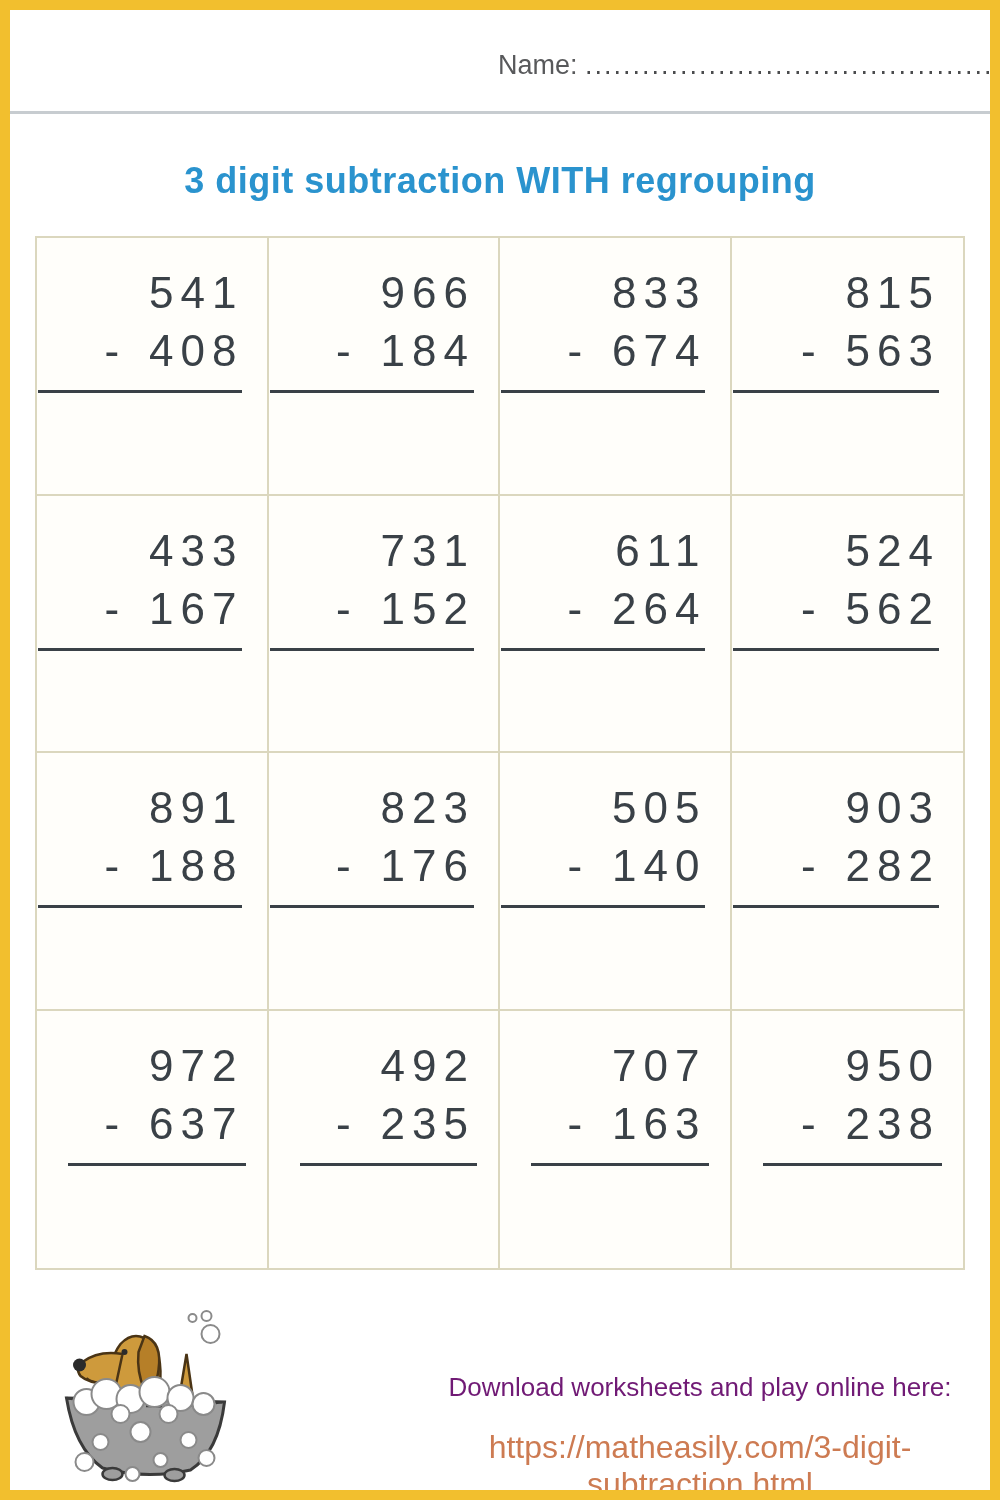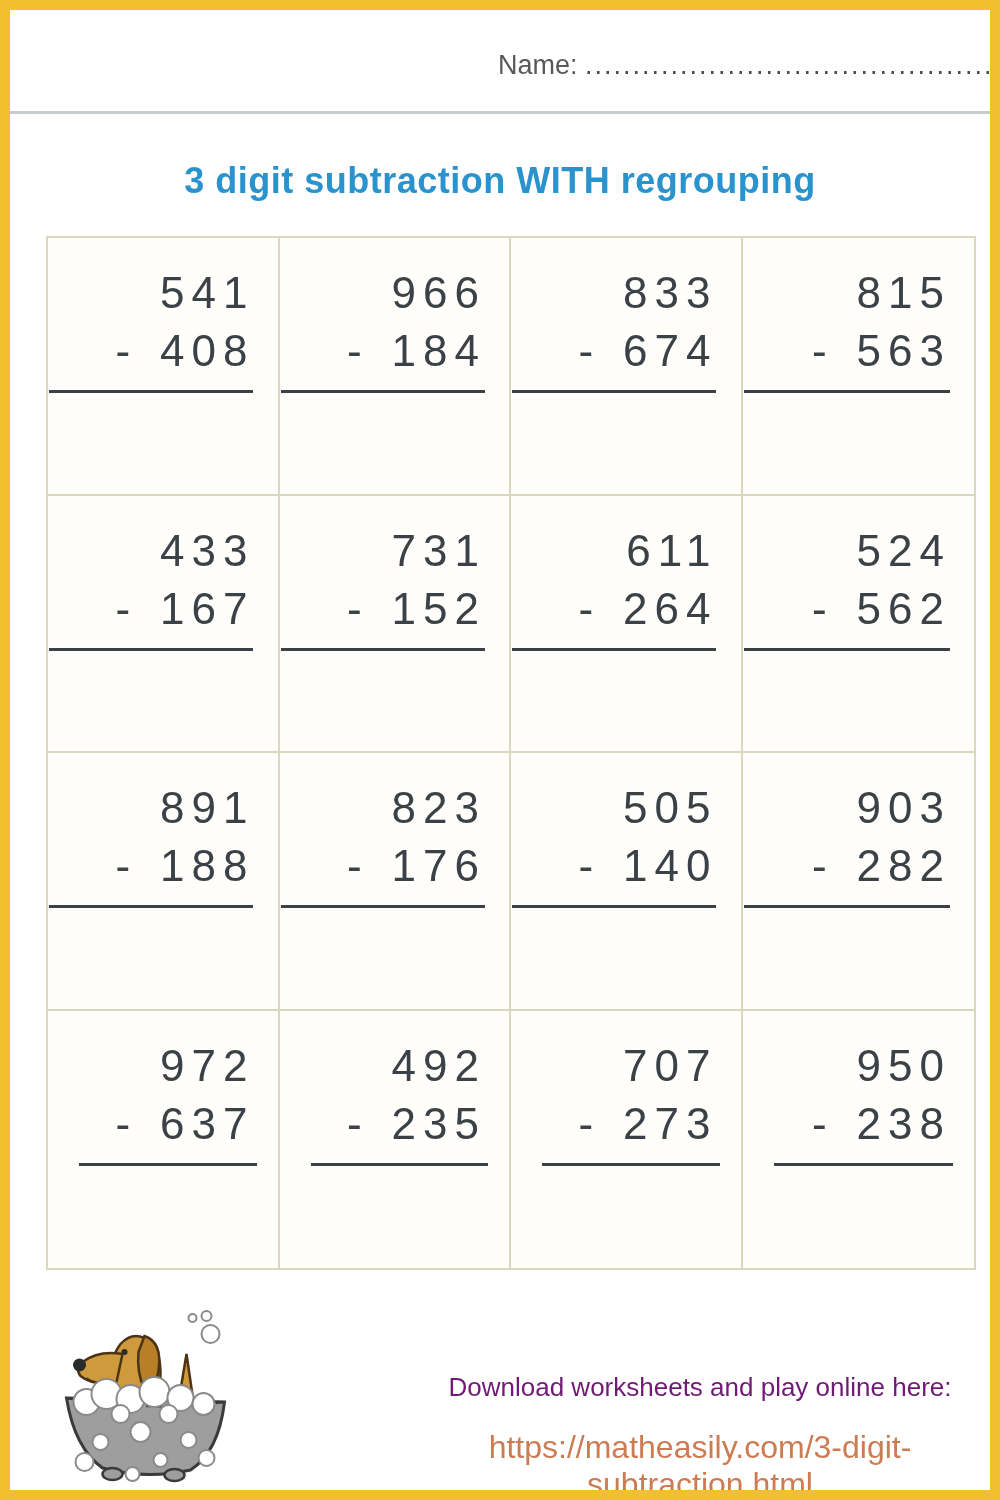"541" .grid { left: 36px -> 25px }
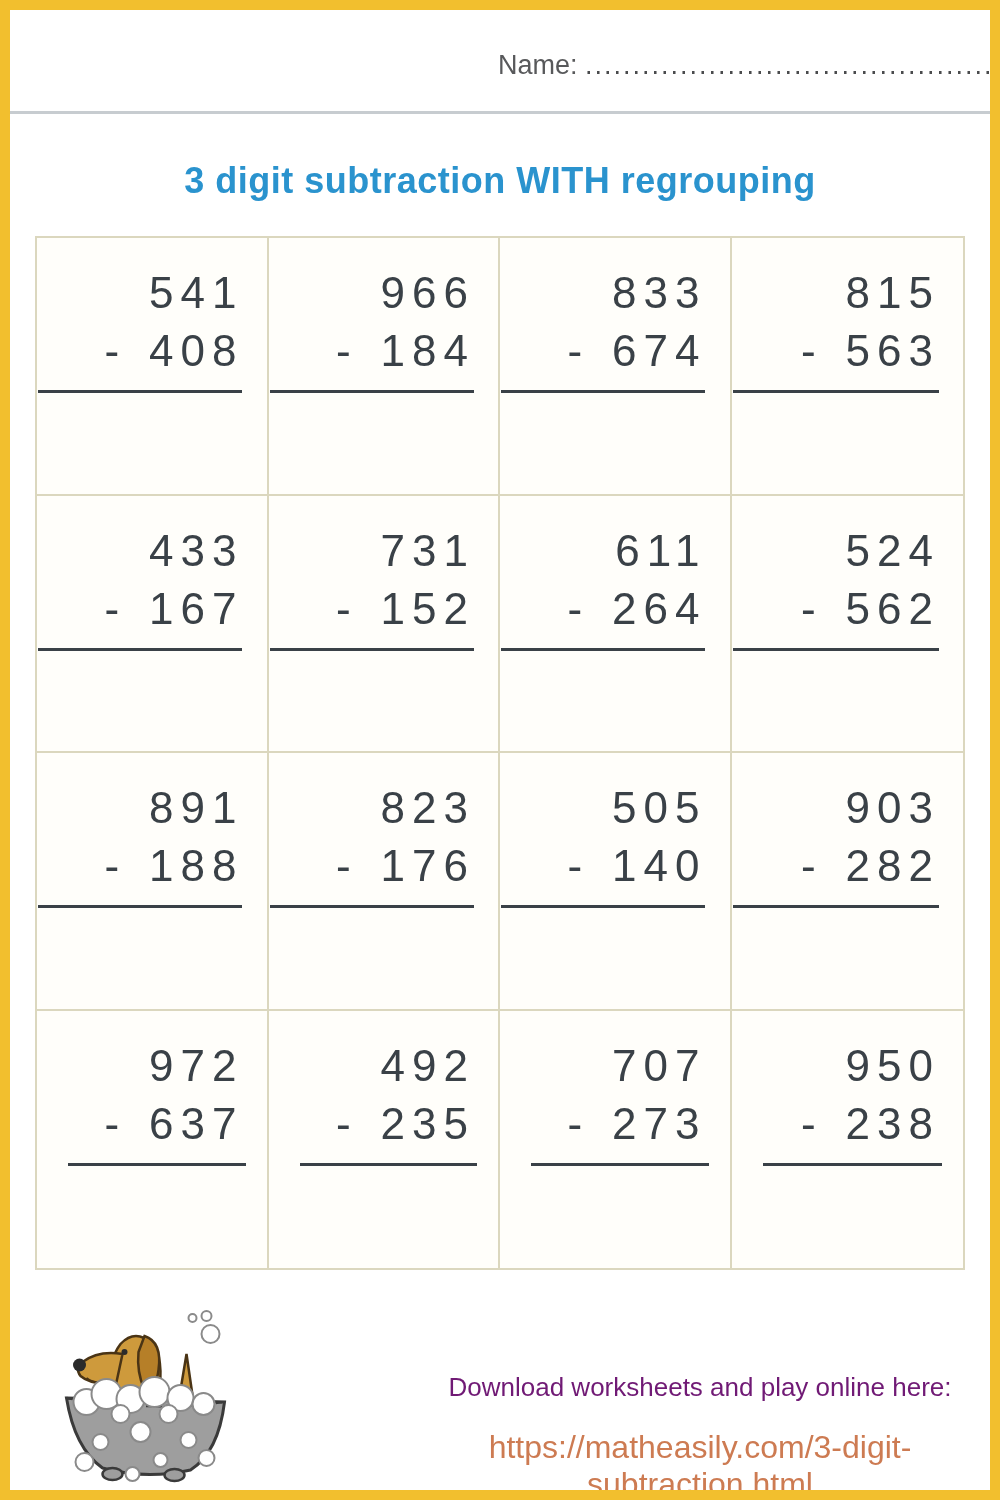"273" span.subtrahend { text: 273 -> 163 }
